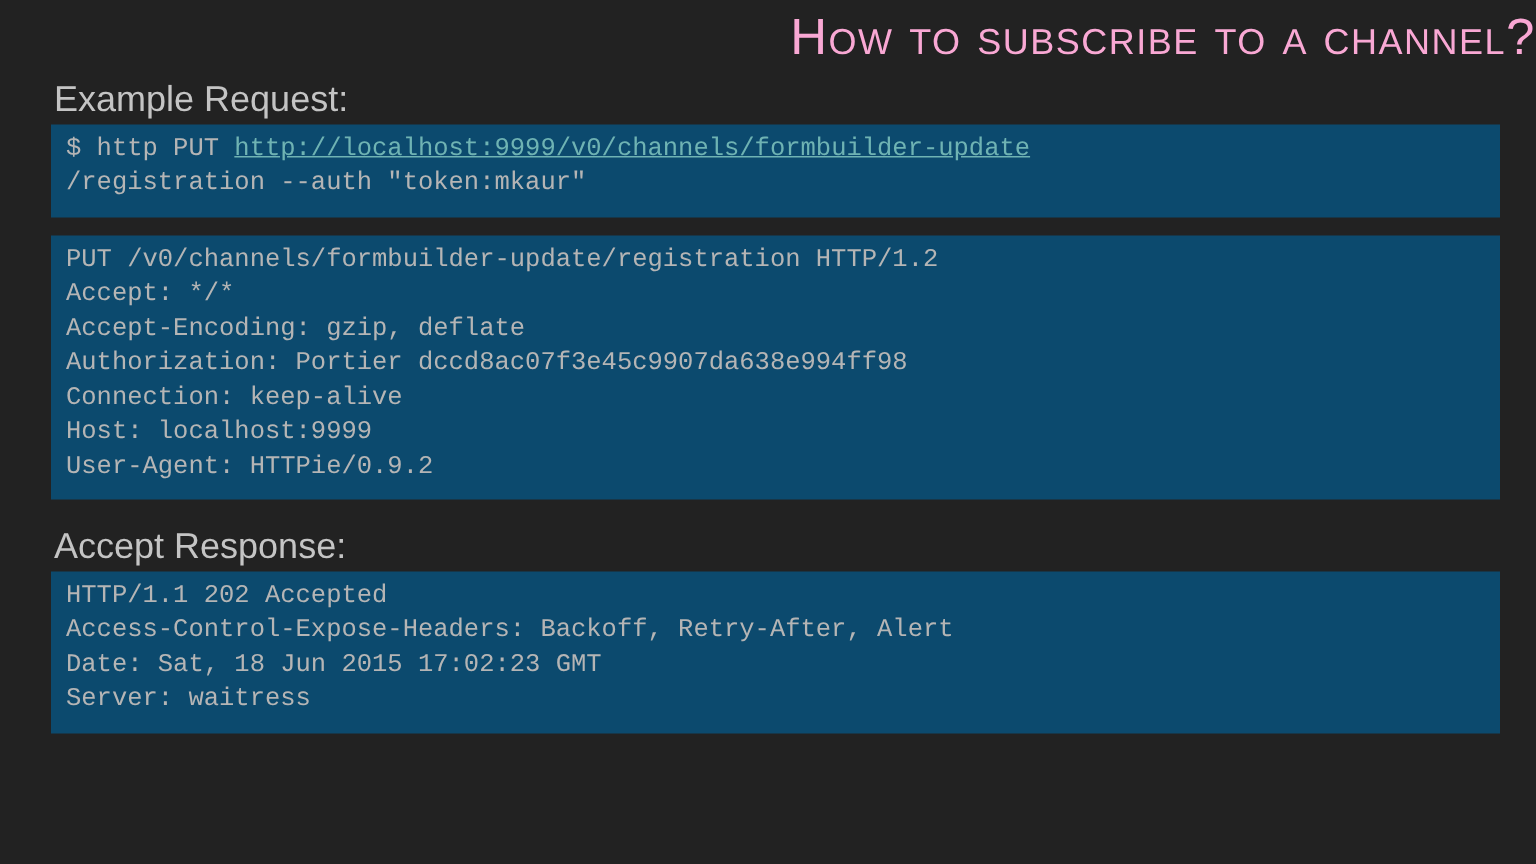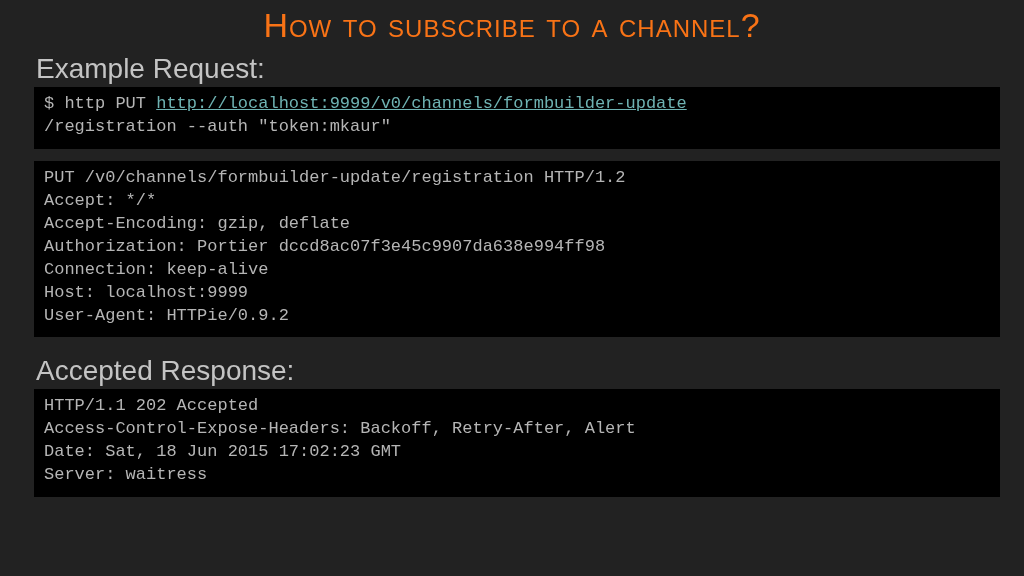"How to subscribe to a" .title { color: #f97316 -> #f9a8d4; text-align: center -> right }
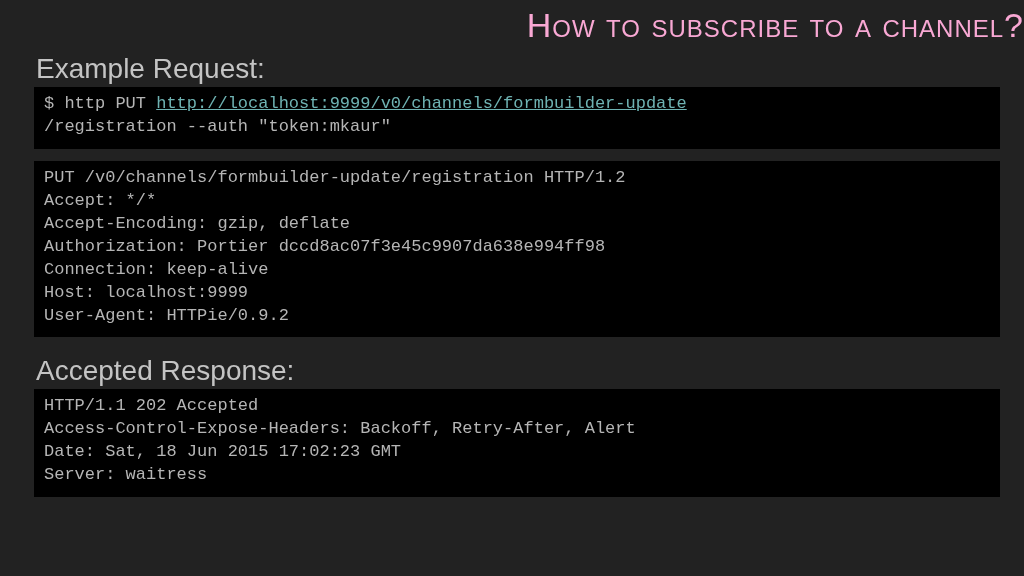"Example Request:" .section-label { font-size: 28px -> 24px }
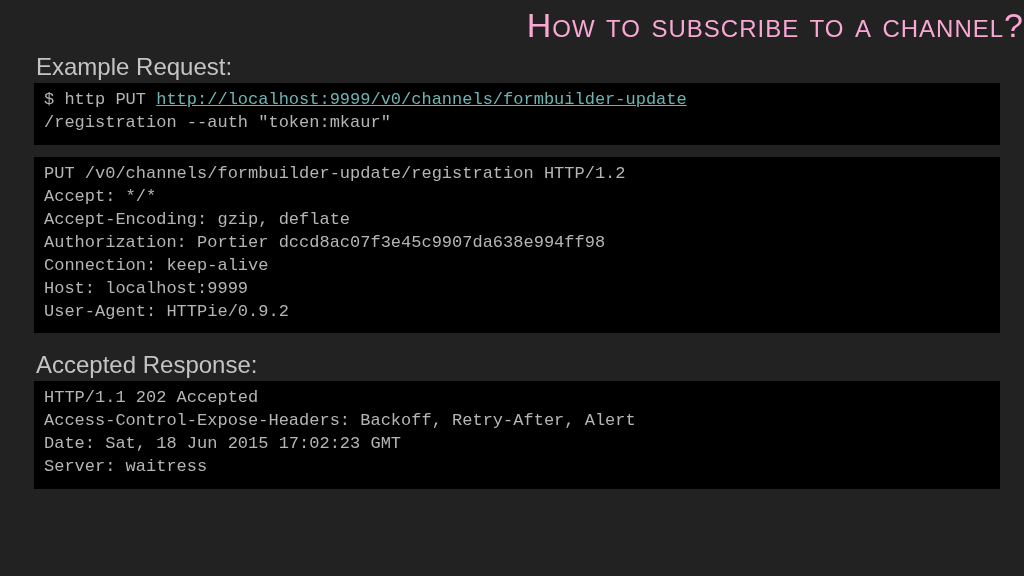"$ http PUT" .code-block { background: #000000 -> #0c4a6e }
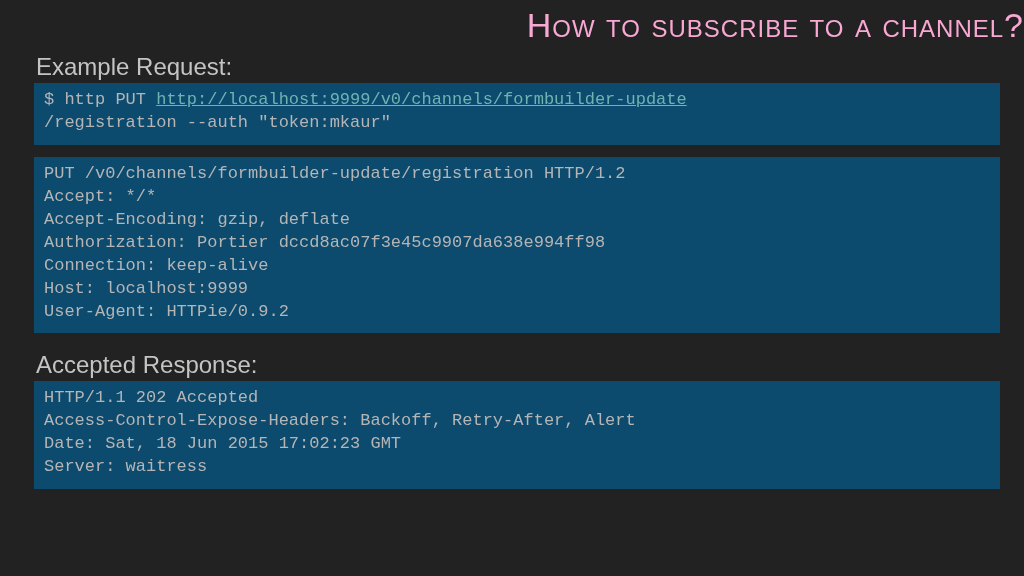"Accepted Response:" div.section-label { text: Accepted -> Accept }
